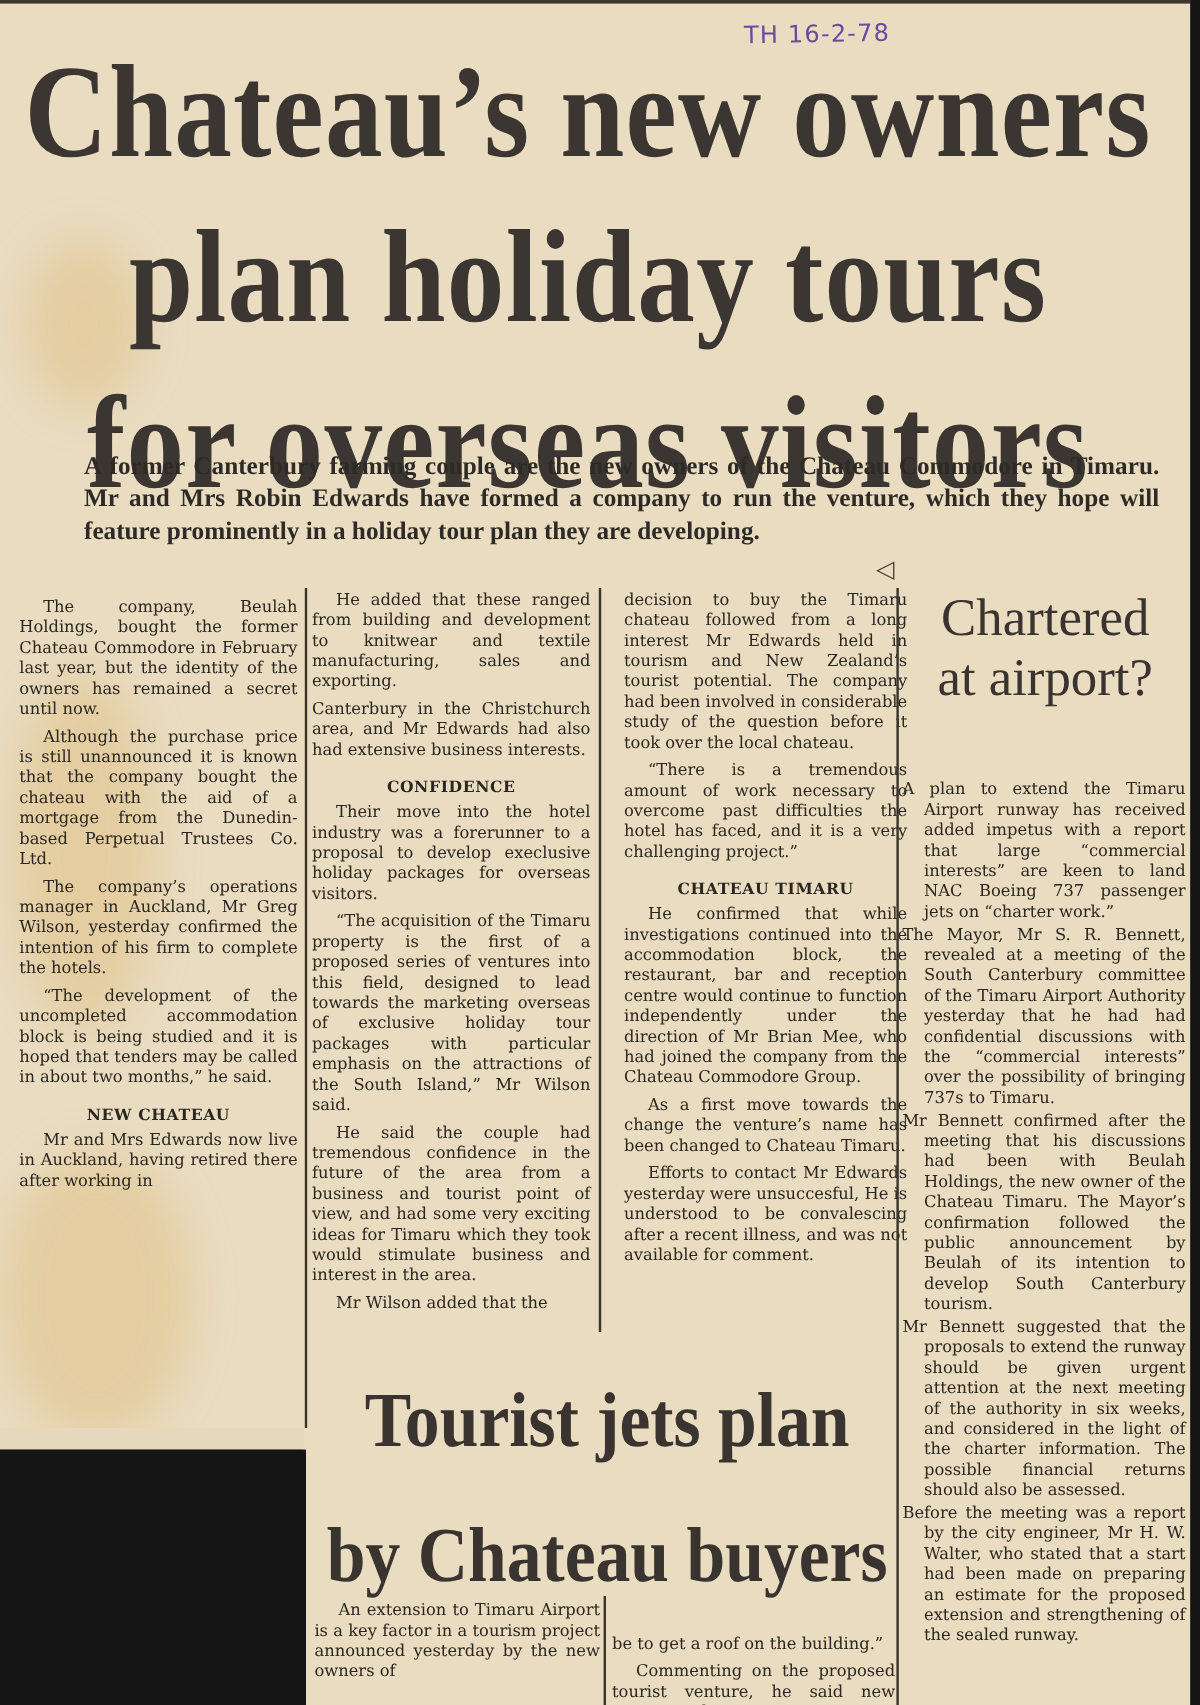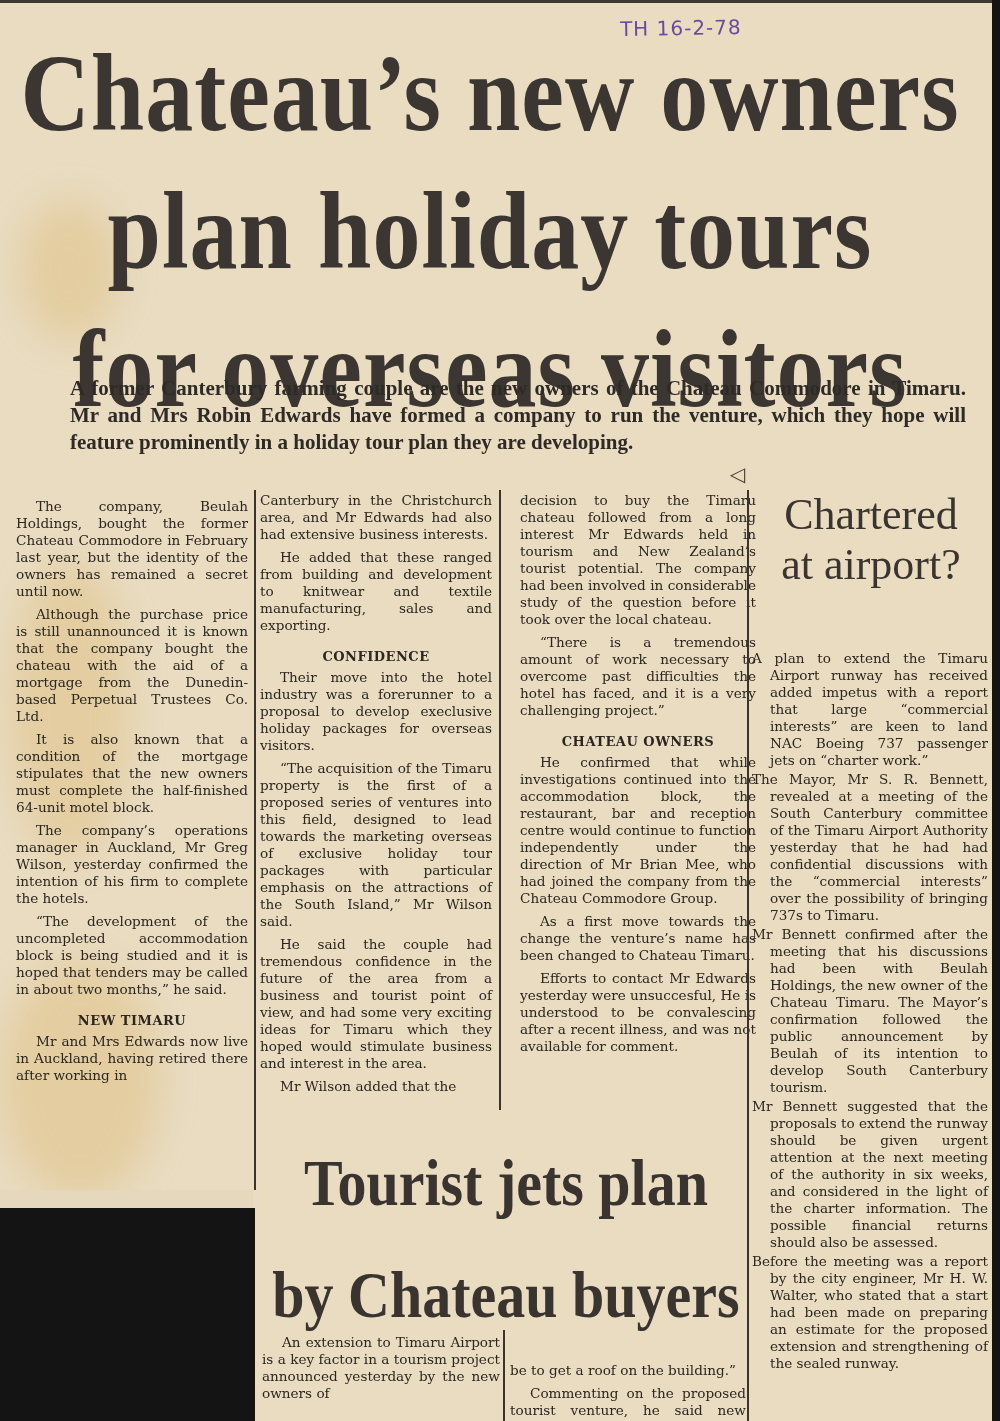"Canterbury in the Christchurch area," p { order: before "He added that these ranged" -> after "He added that these ranged" }
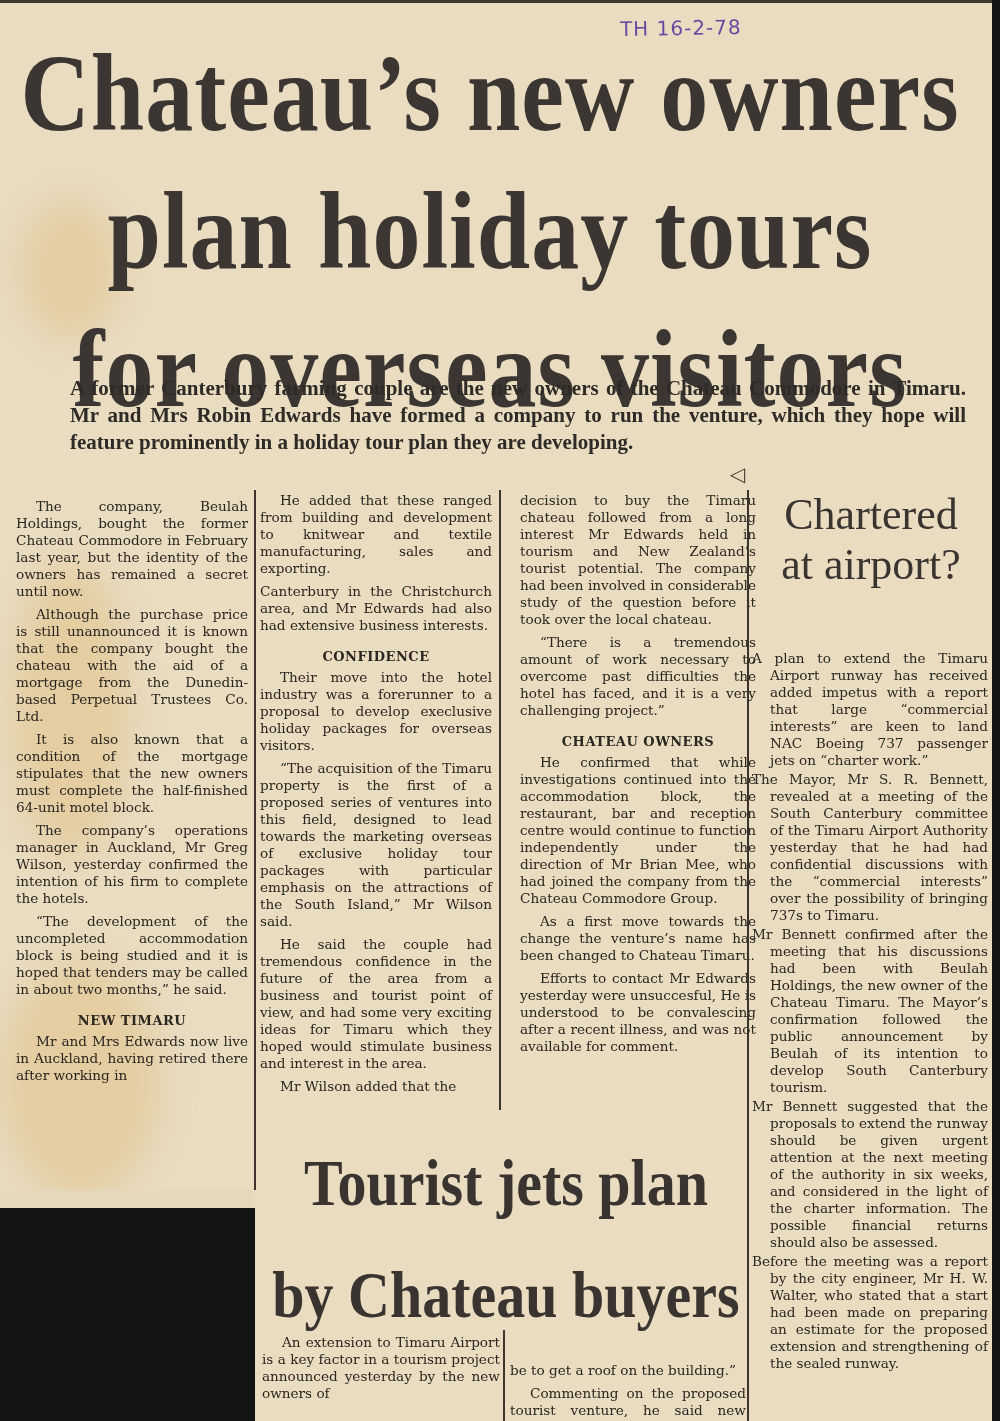"It is also known that" p { html: <p>It is also known that a condition of the mortgage stipulates that the new owners must complete the half-finished 64-unit motel block.</p> -> none }
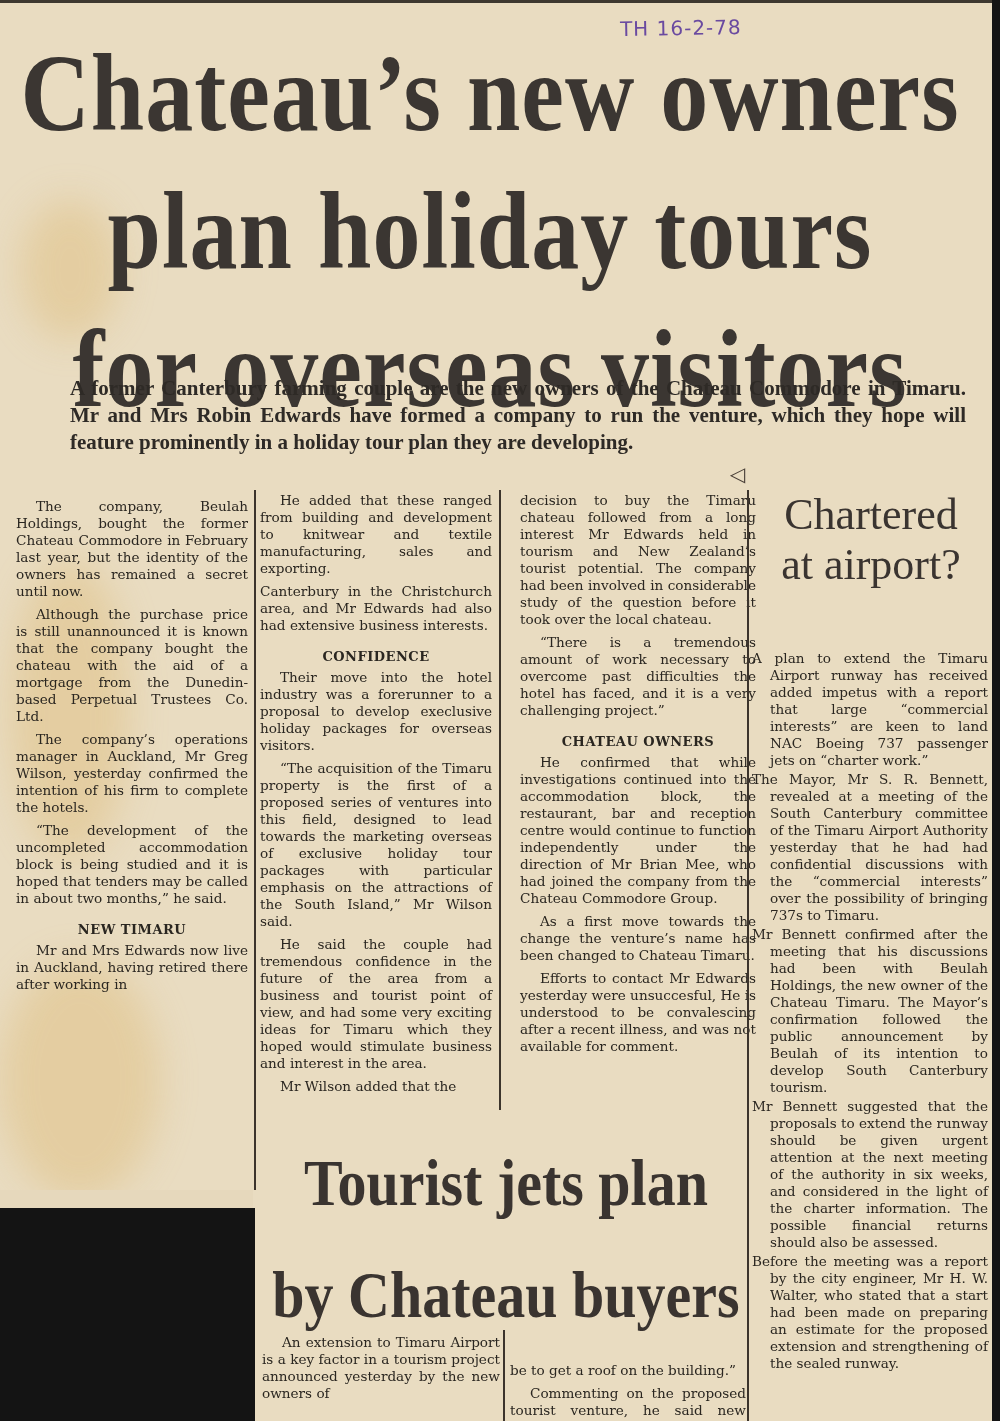"CHATEAU OWNERS" div.subhead { text: OWNERS -> TIMARU }
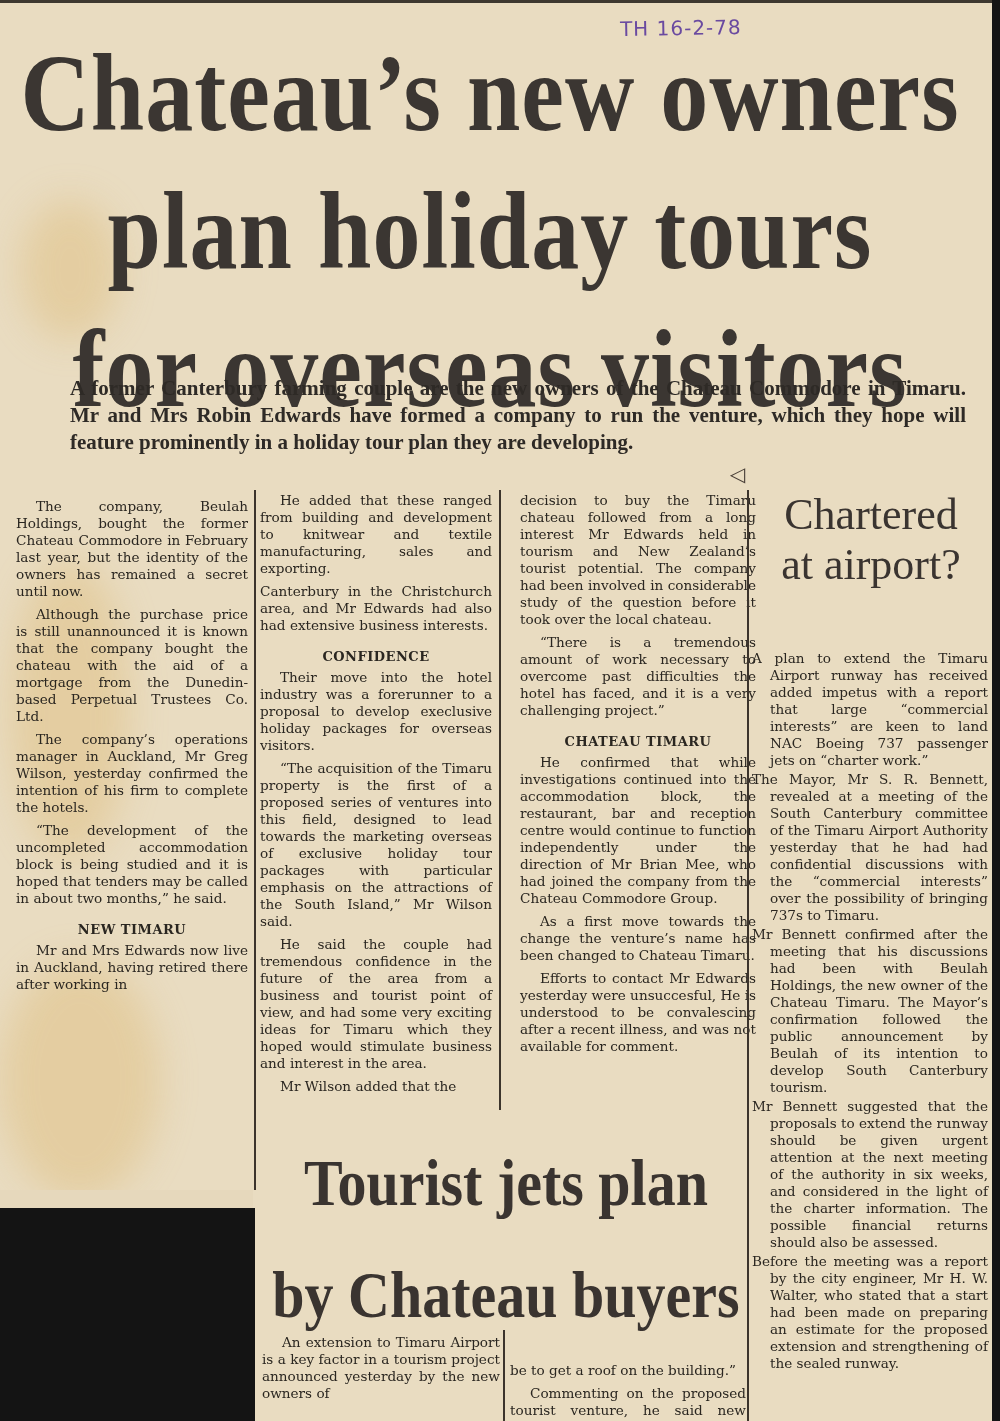"NEW TIMARU" div.subhead { text: TIMARU -> CHATEAU }
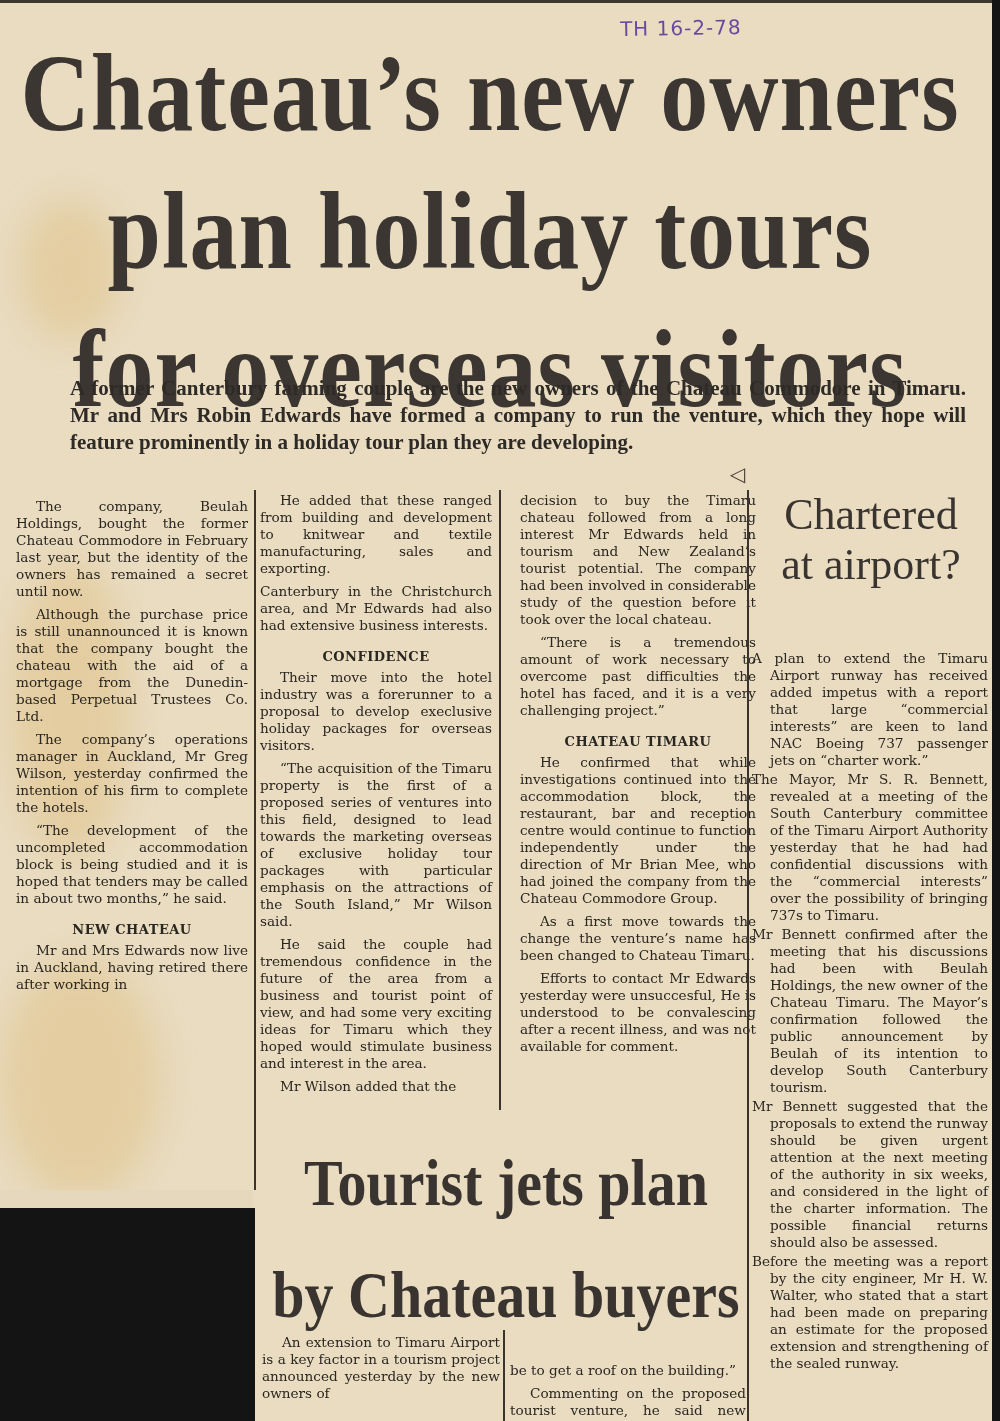"He said the couple had" p { text: hoped -> took }
